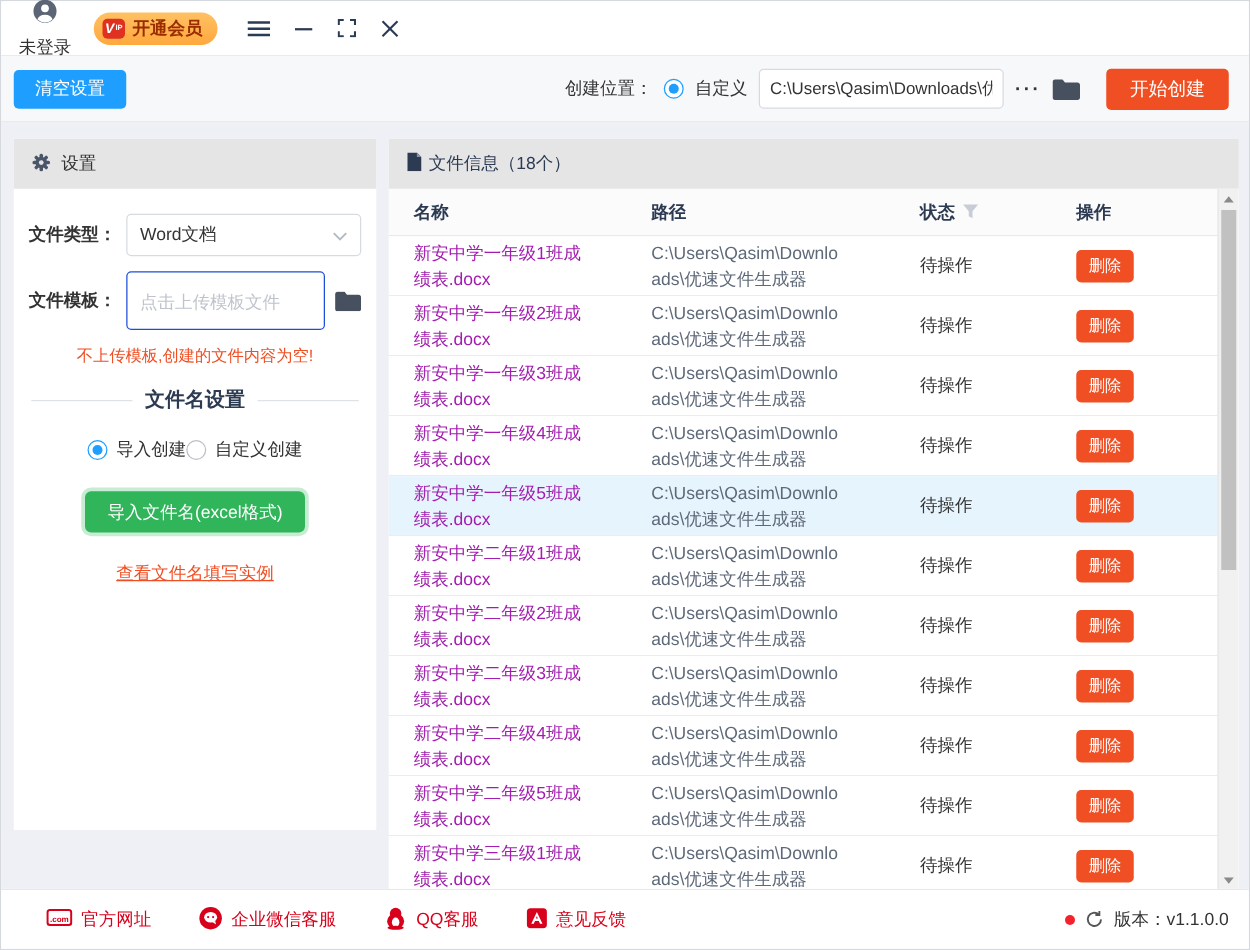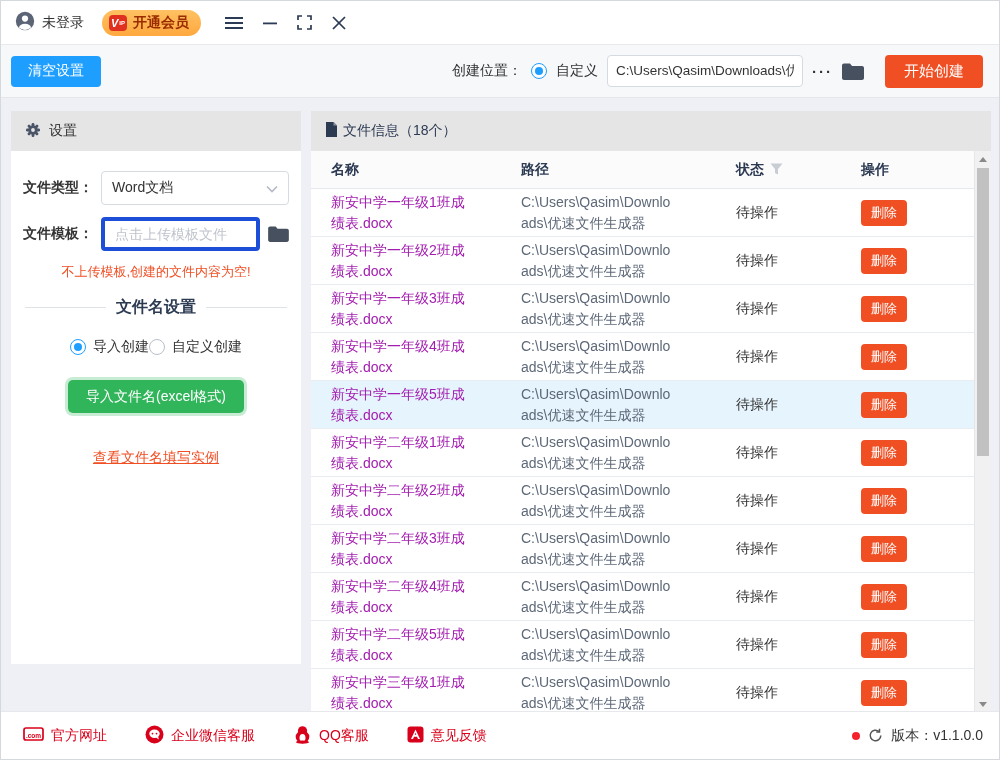"未登录" .user-login { flex-direction: none -> column }
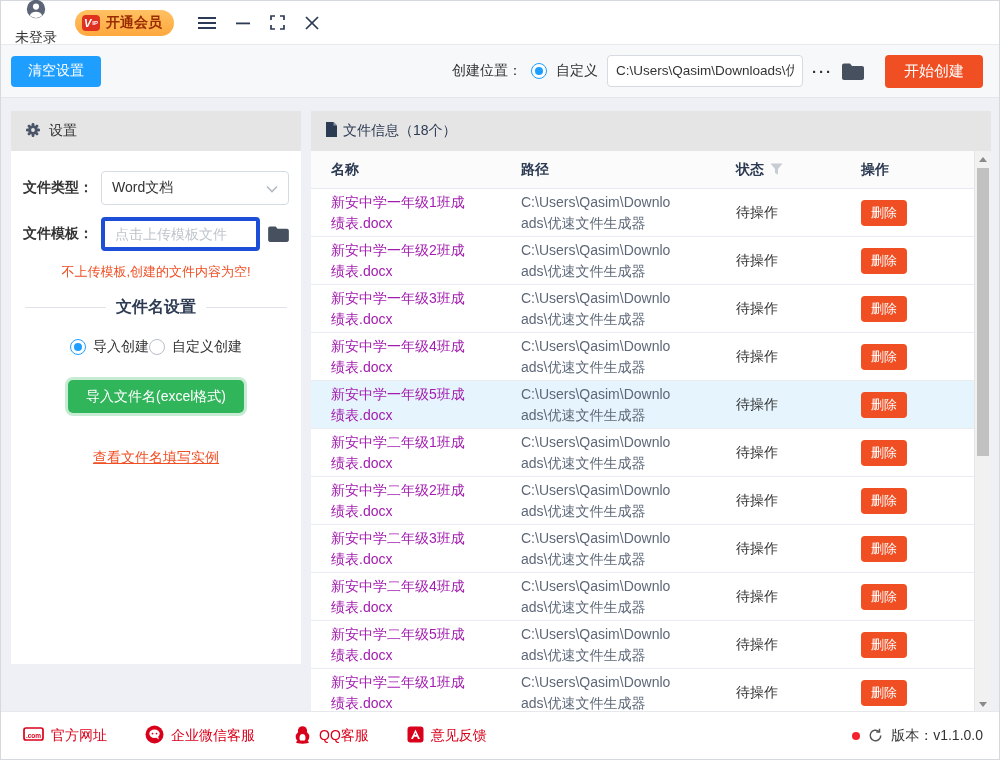"点击上传模板文件" .tpl-input { border: 4px solid #1d4ed8 -> 1px solid #1d4ed8; height: 34px -> 47px }
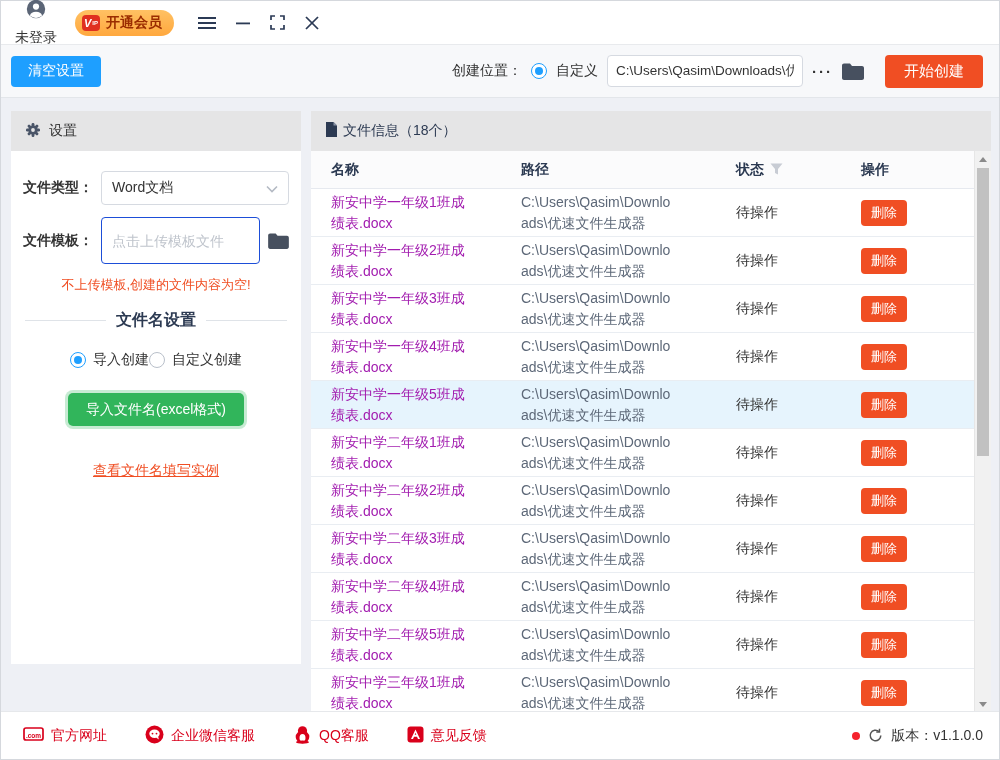"导入文件名(excel格式)" .btn-green-wrap { margin-bottom: 36px -> 24px }
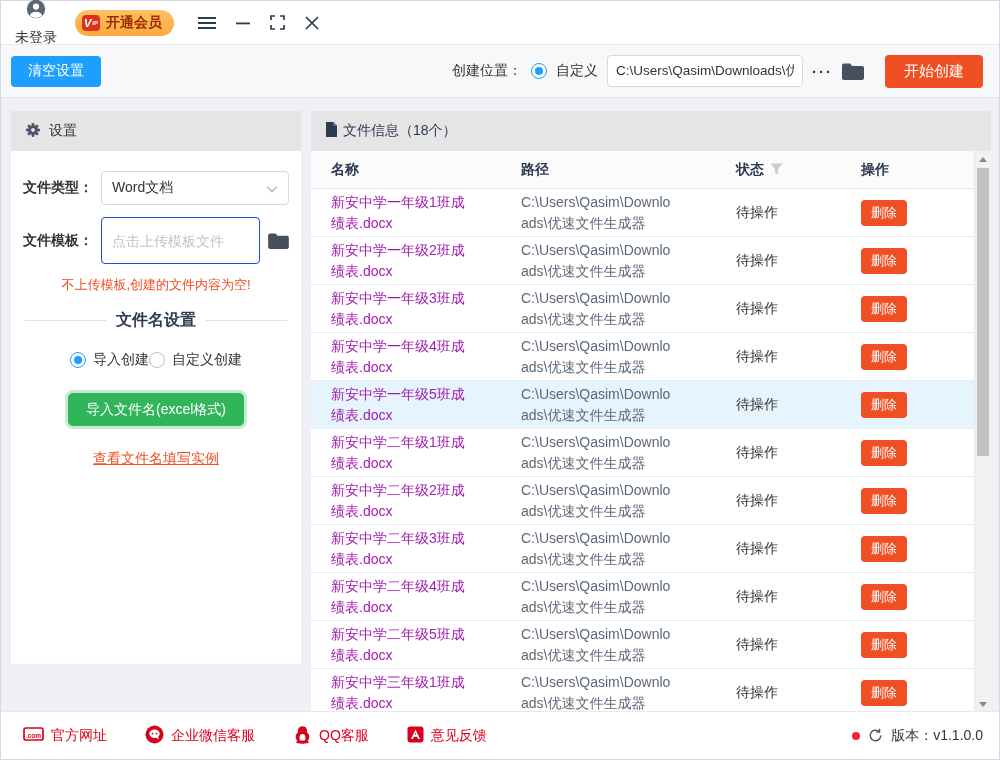"官方网址" .footer { padding: 0 16px 0 22px -> 0 16px 0 36px }
